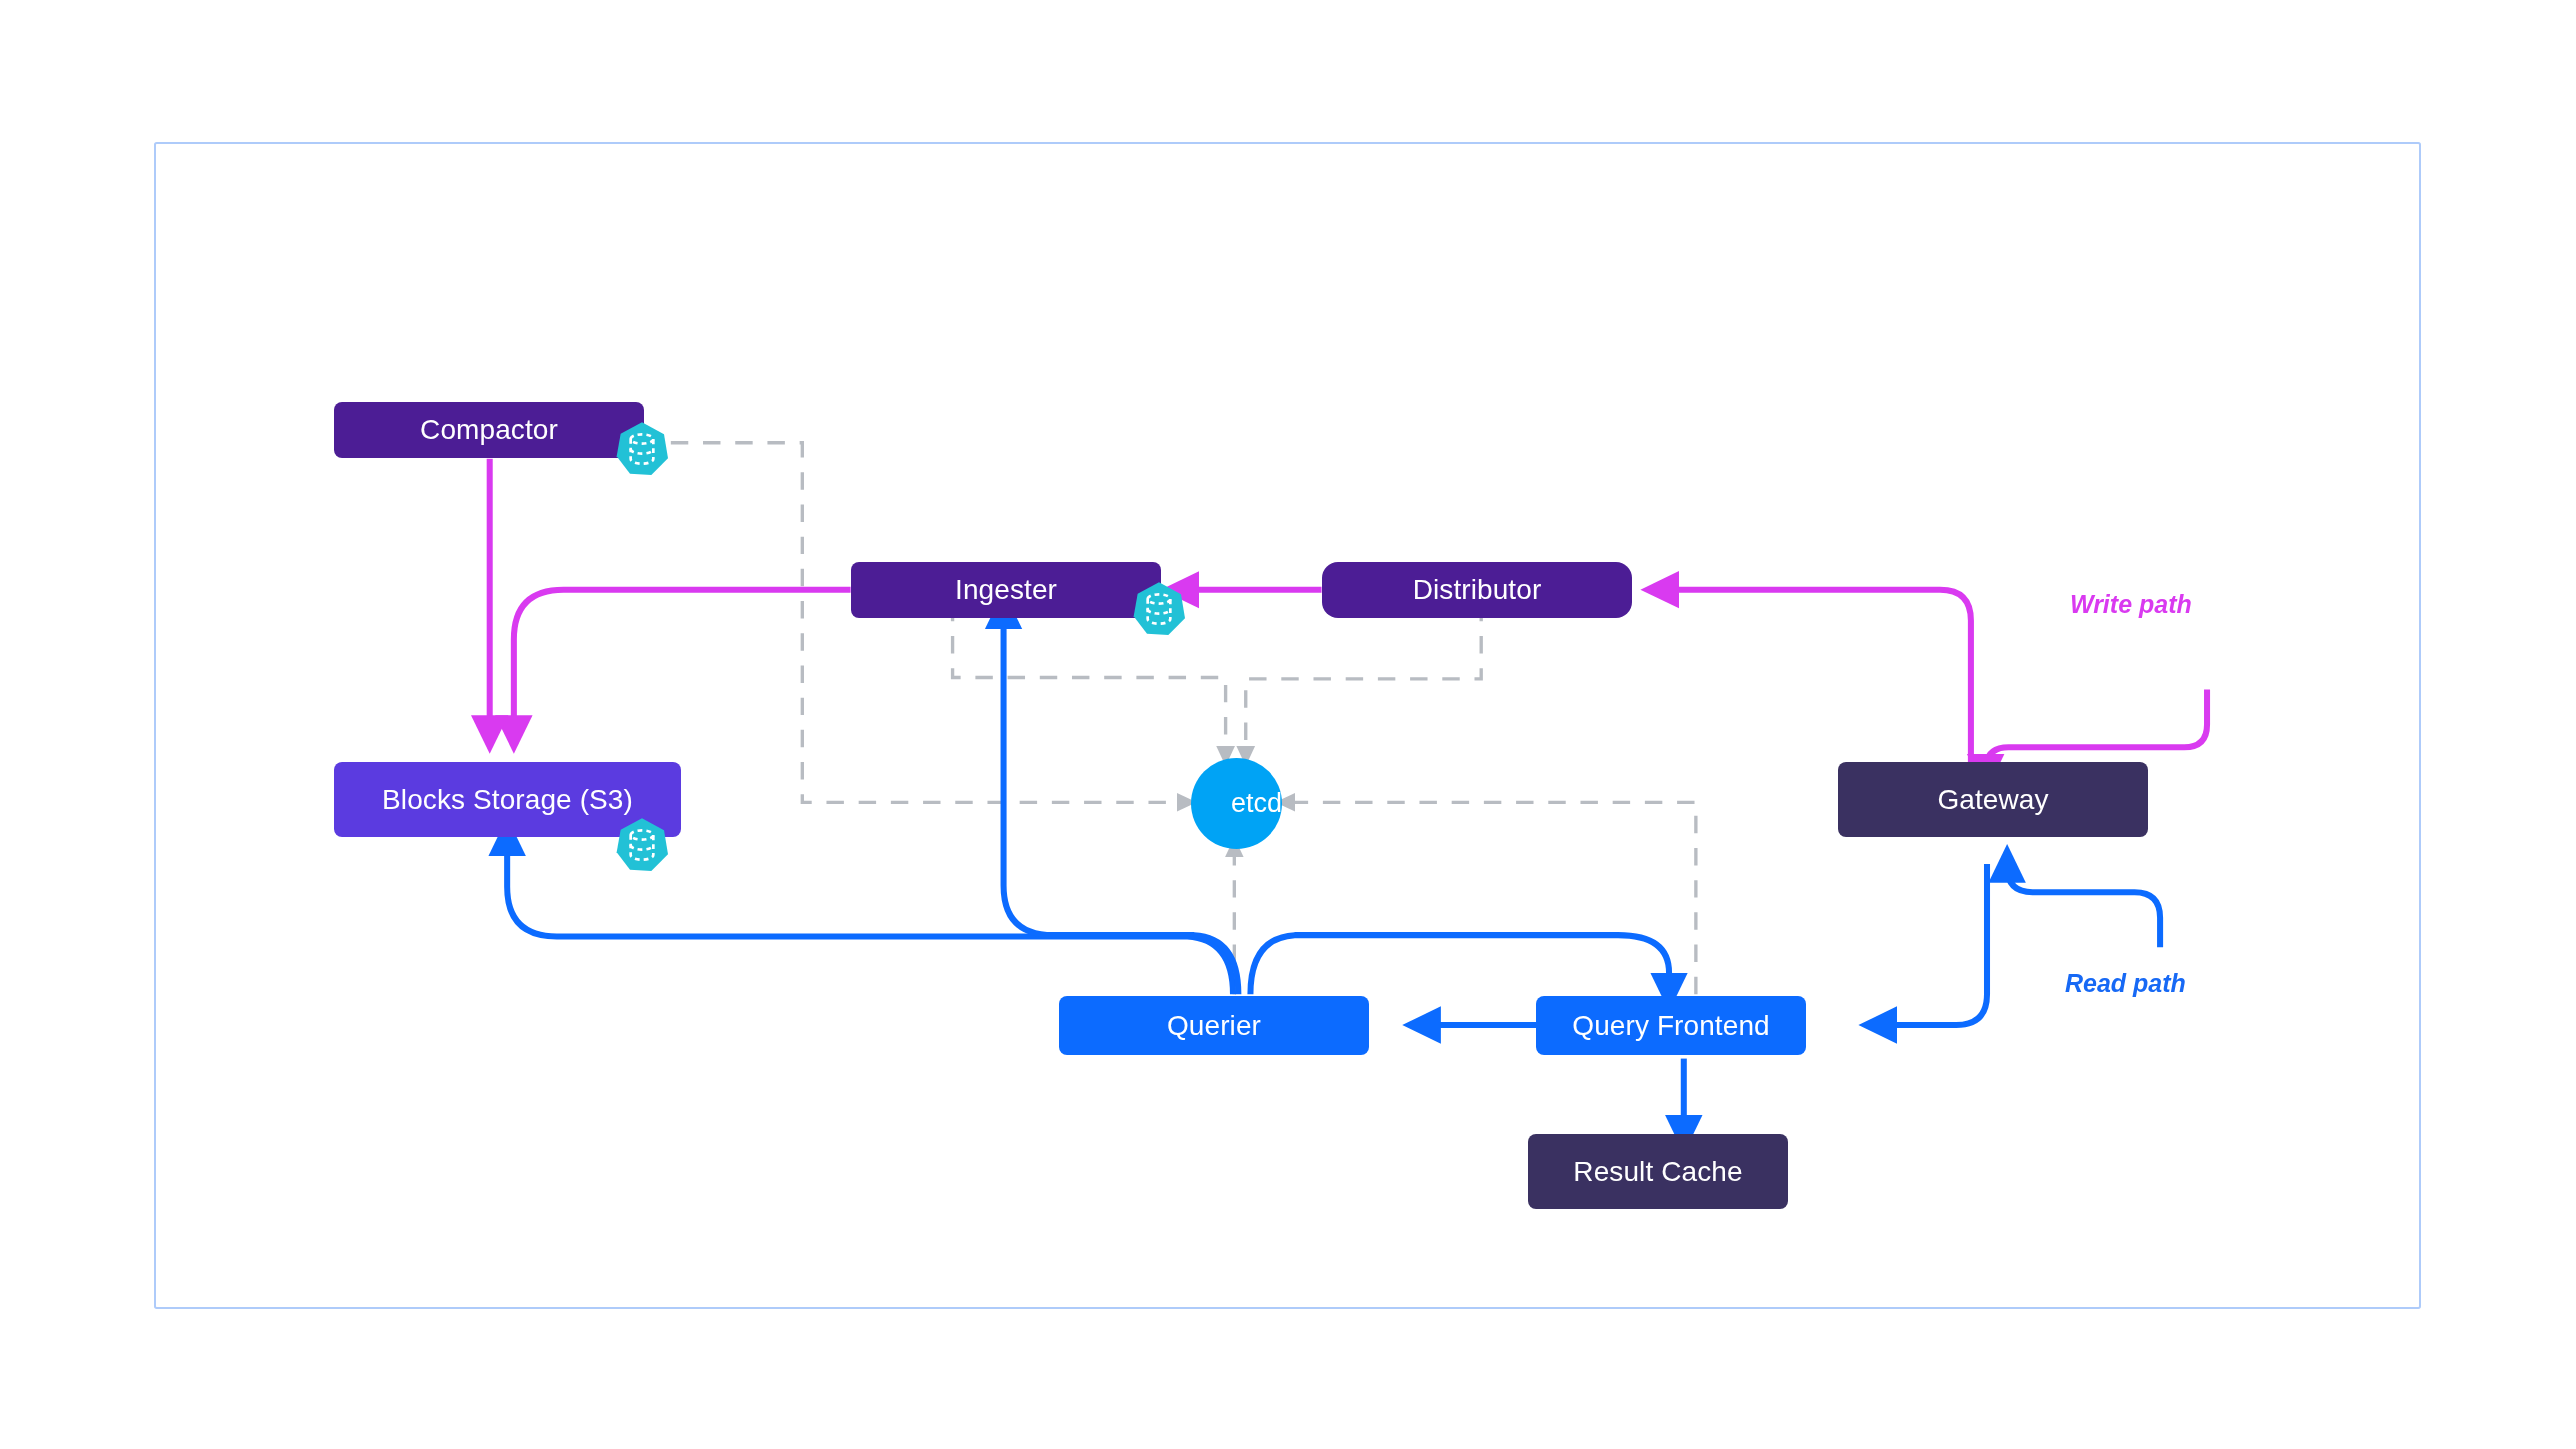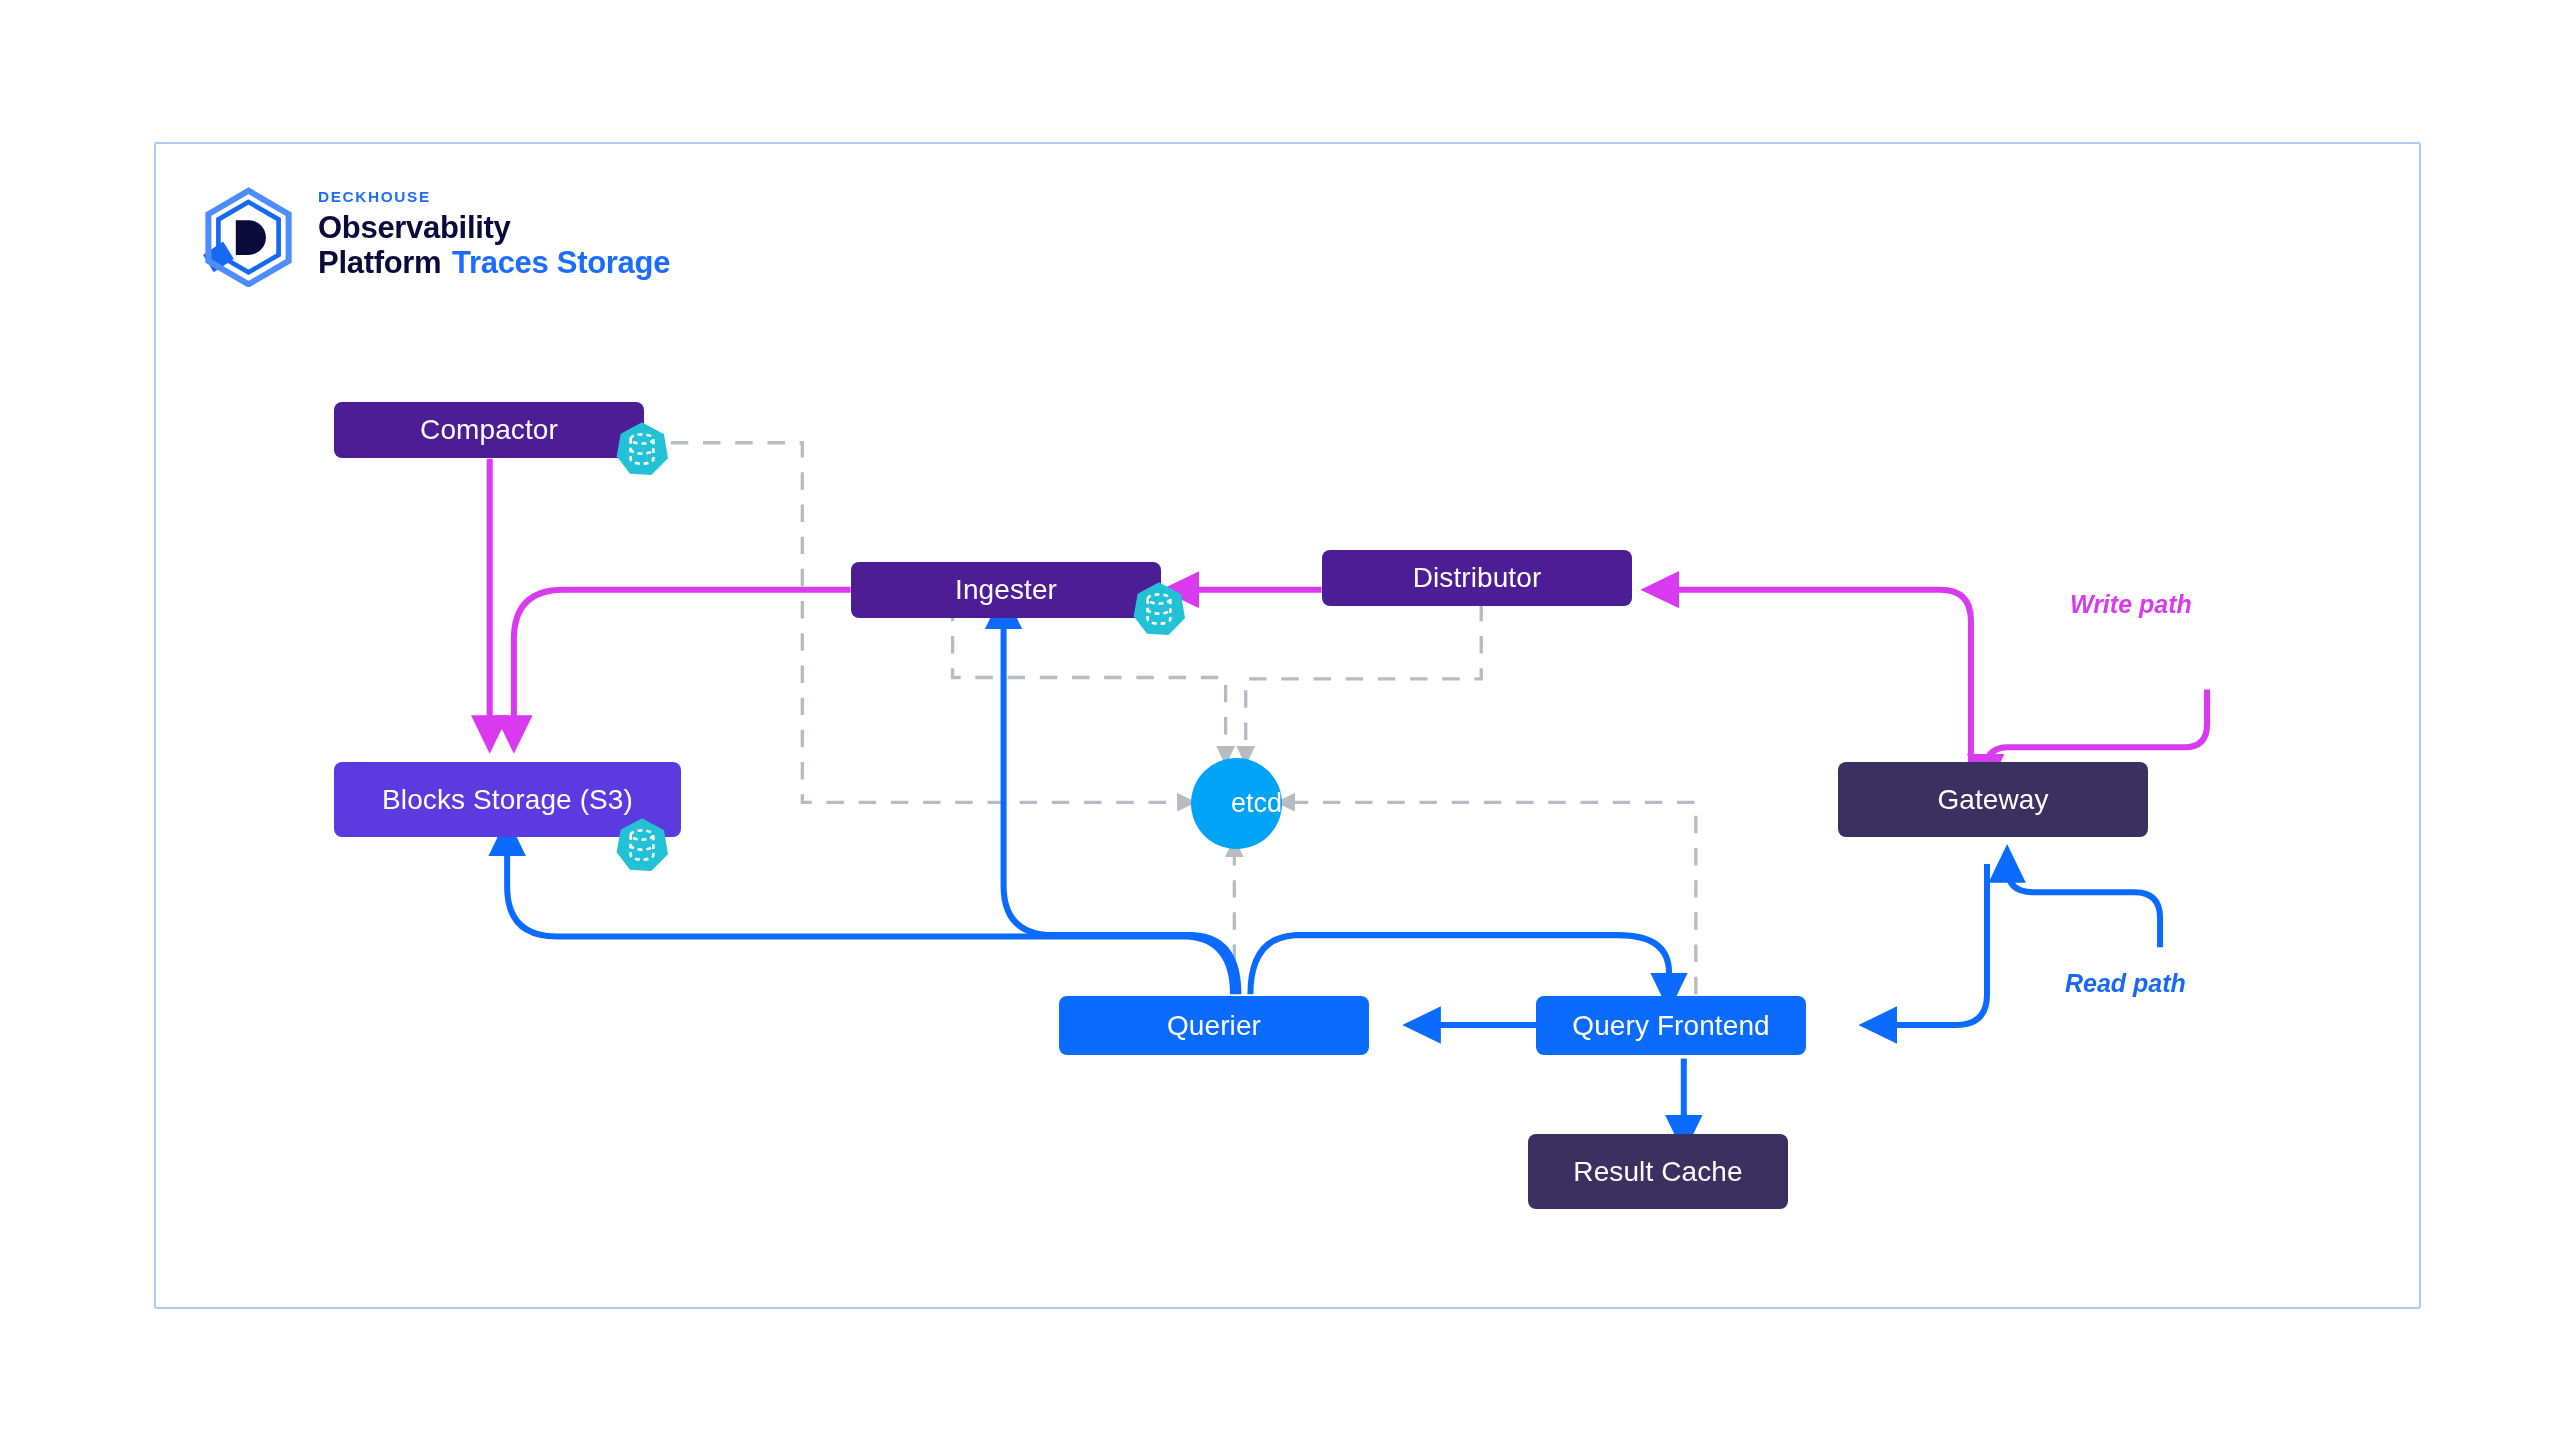"DECKHOUSE" div.logo-wrap { html: <div> <div> <svg> <path></path> <path></path> <path></path> <path></path> </svg> </div> <div> <div>DECKHOUSE</div> <div>Observability</div> <div> <span>Platform</span> <span>Traces Storage</span> </div> </div> </div> -> none }
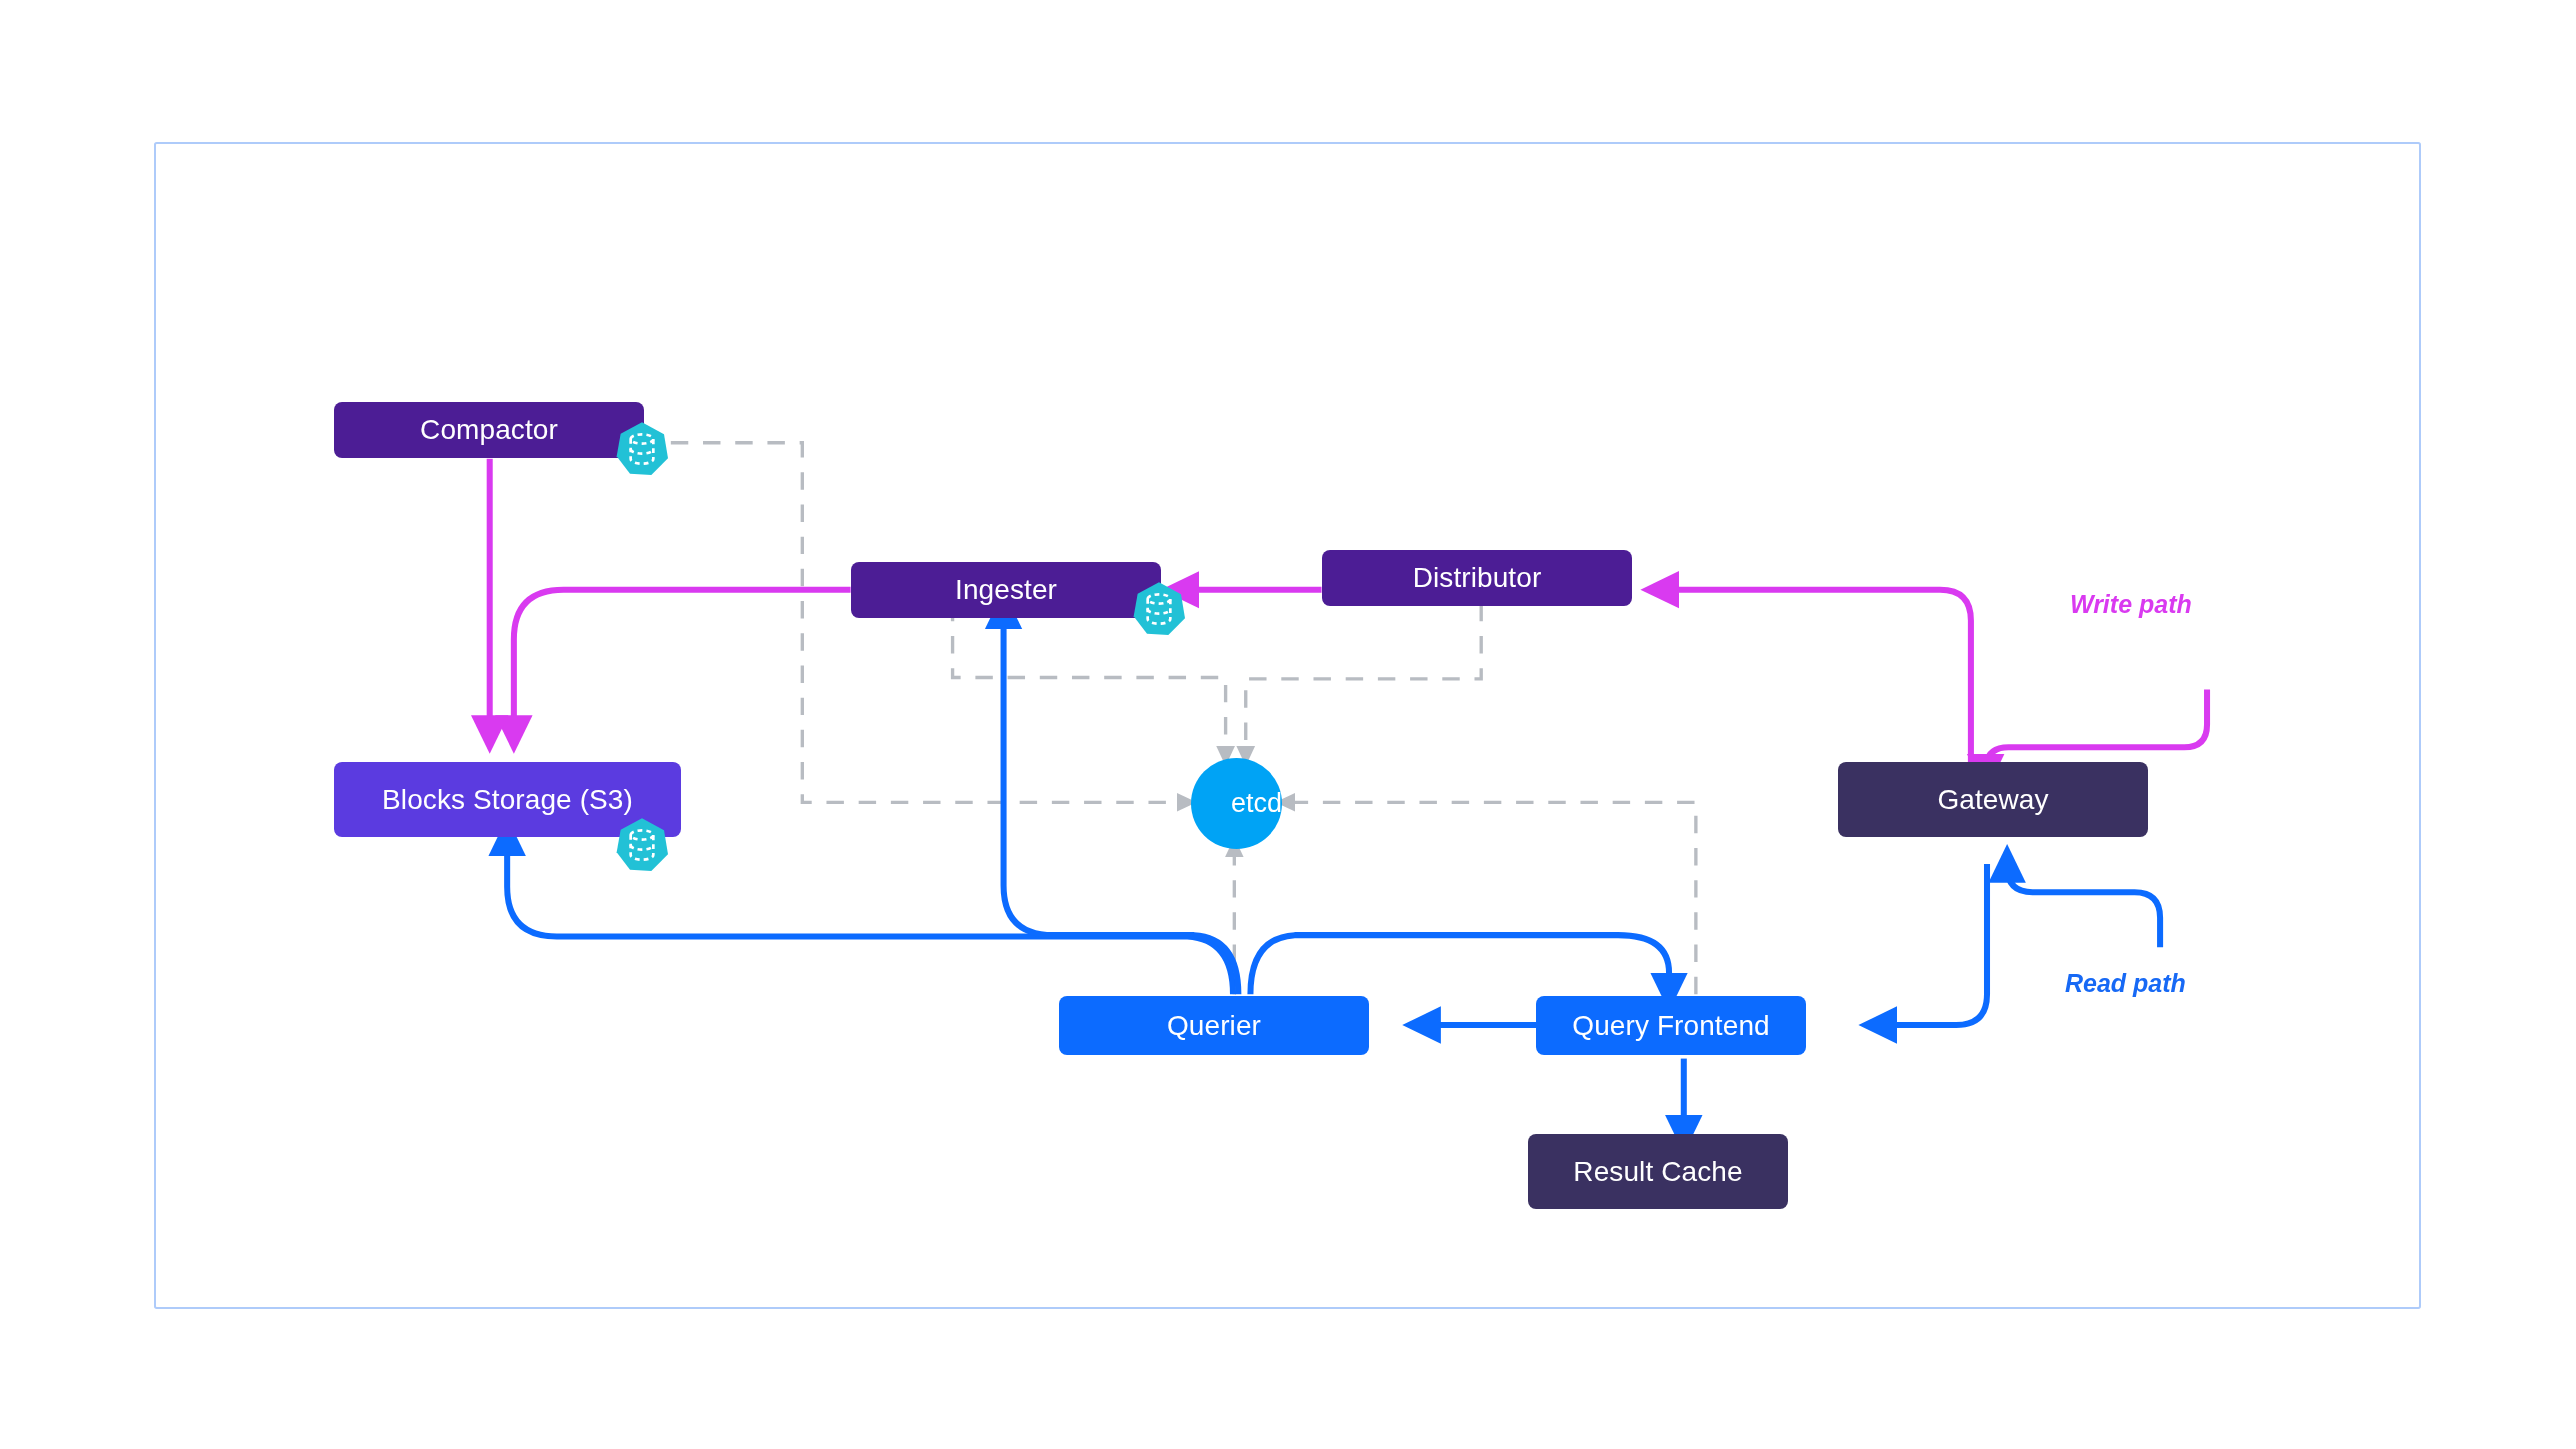"Distributor" div.node { border-radius: none -> 16px; top: 550px -> 562px }
